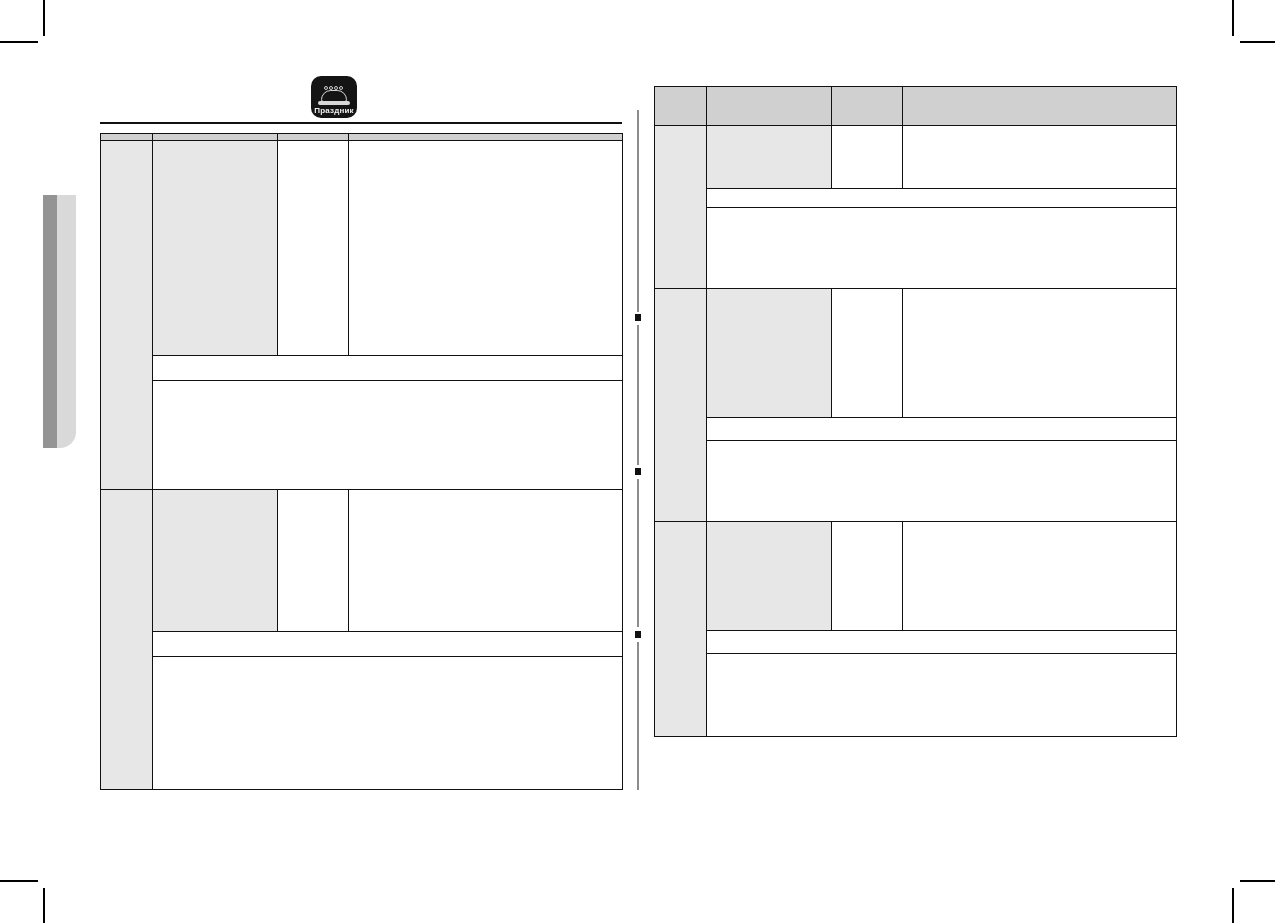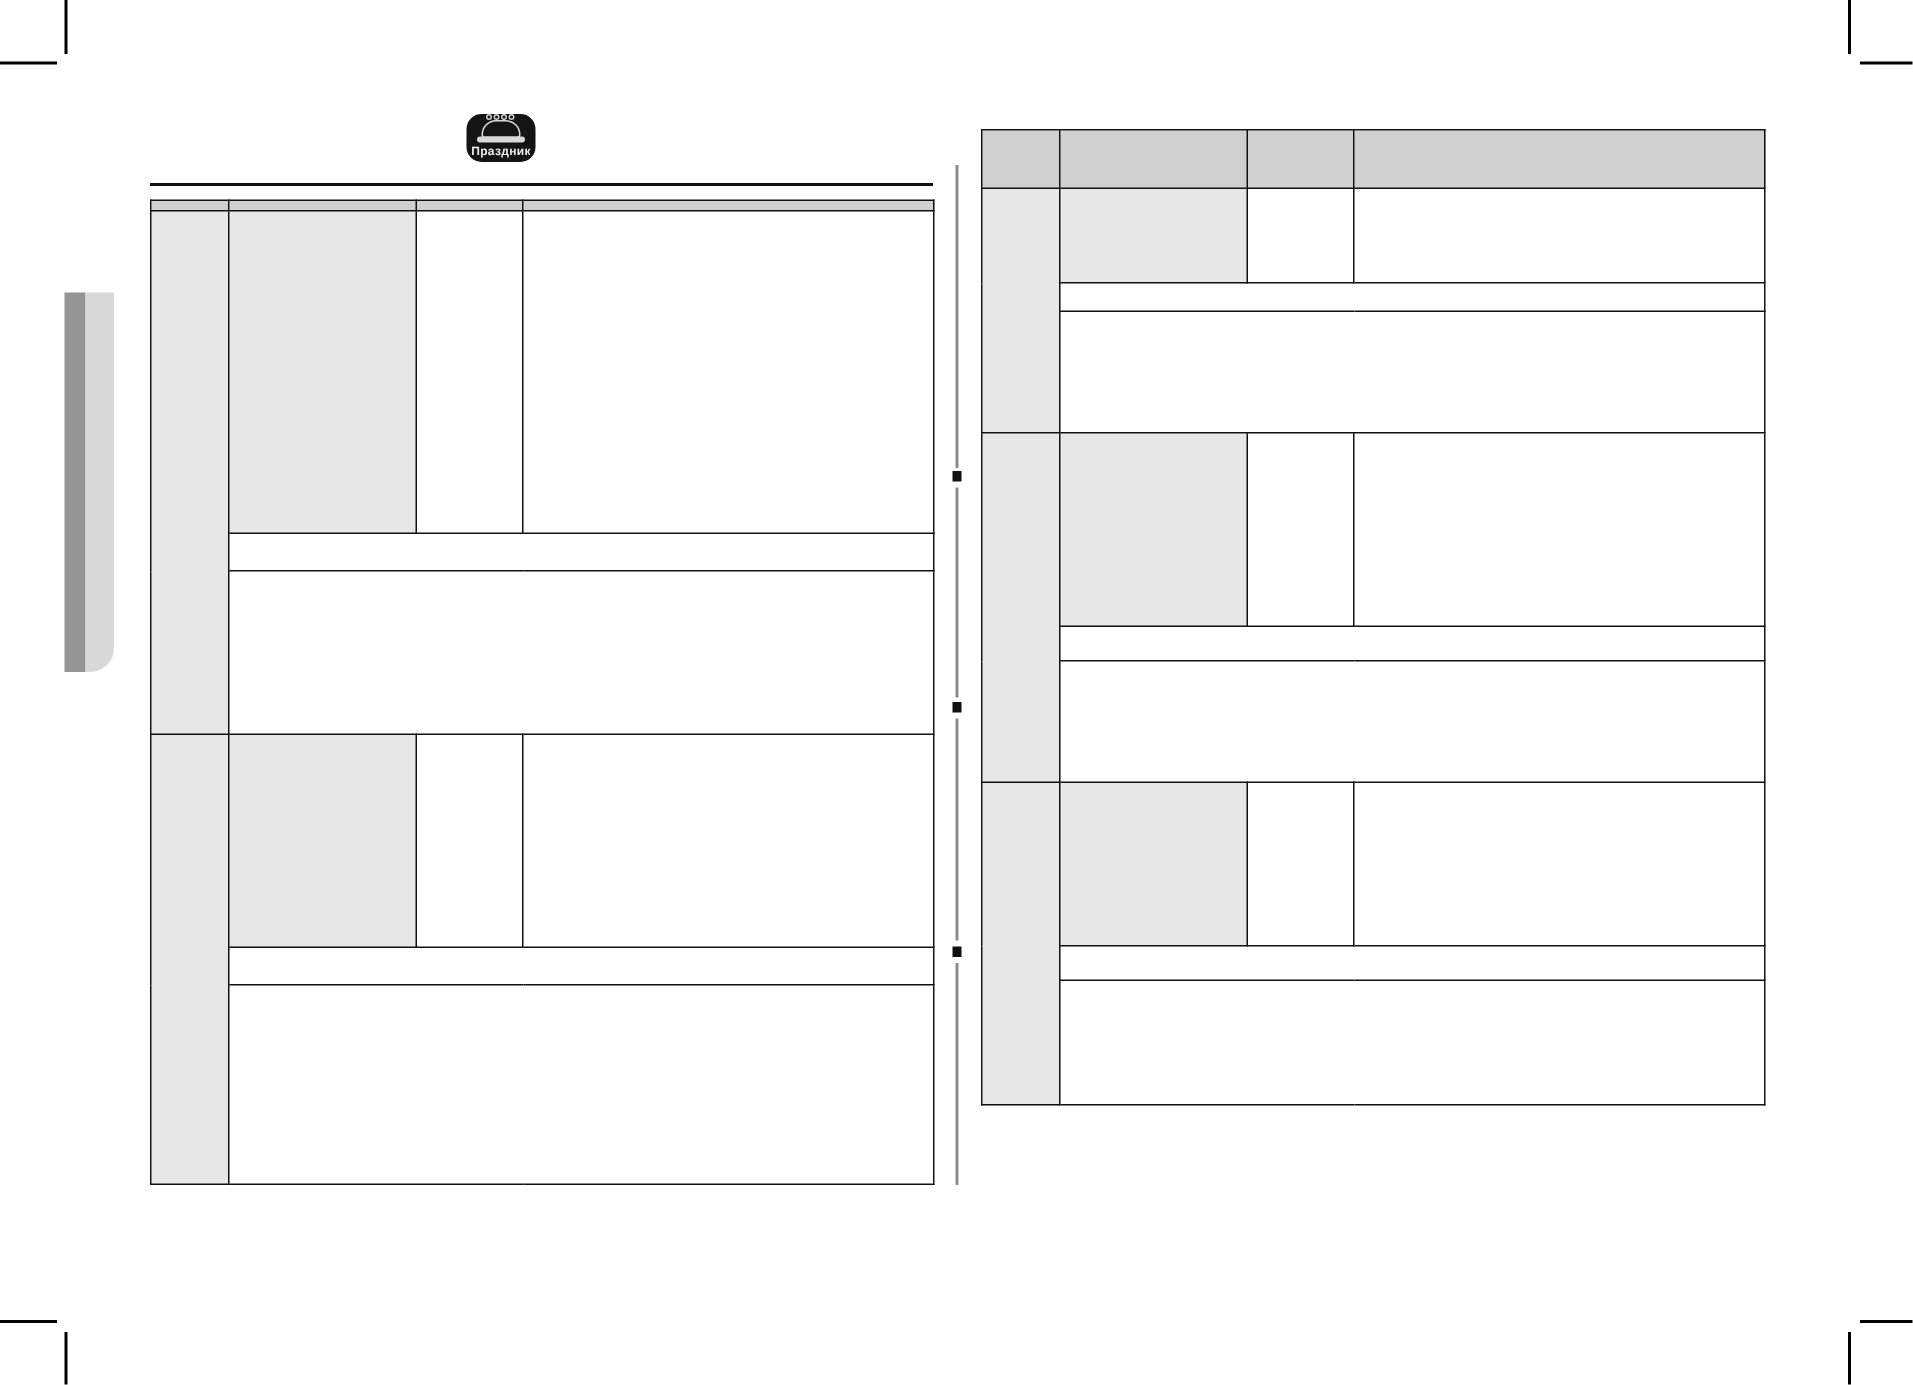"Праздник" .logo { height: 32px -> 42px }
